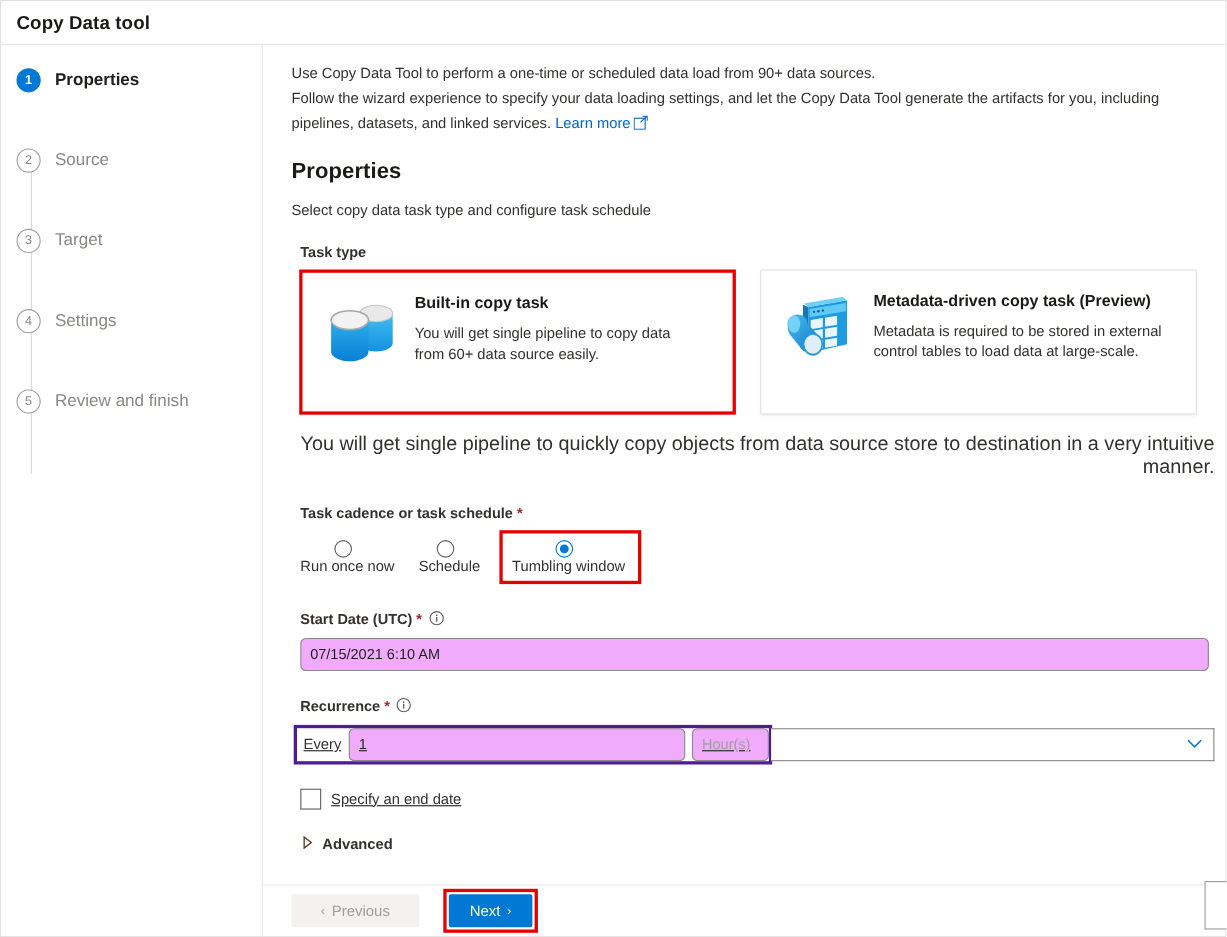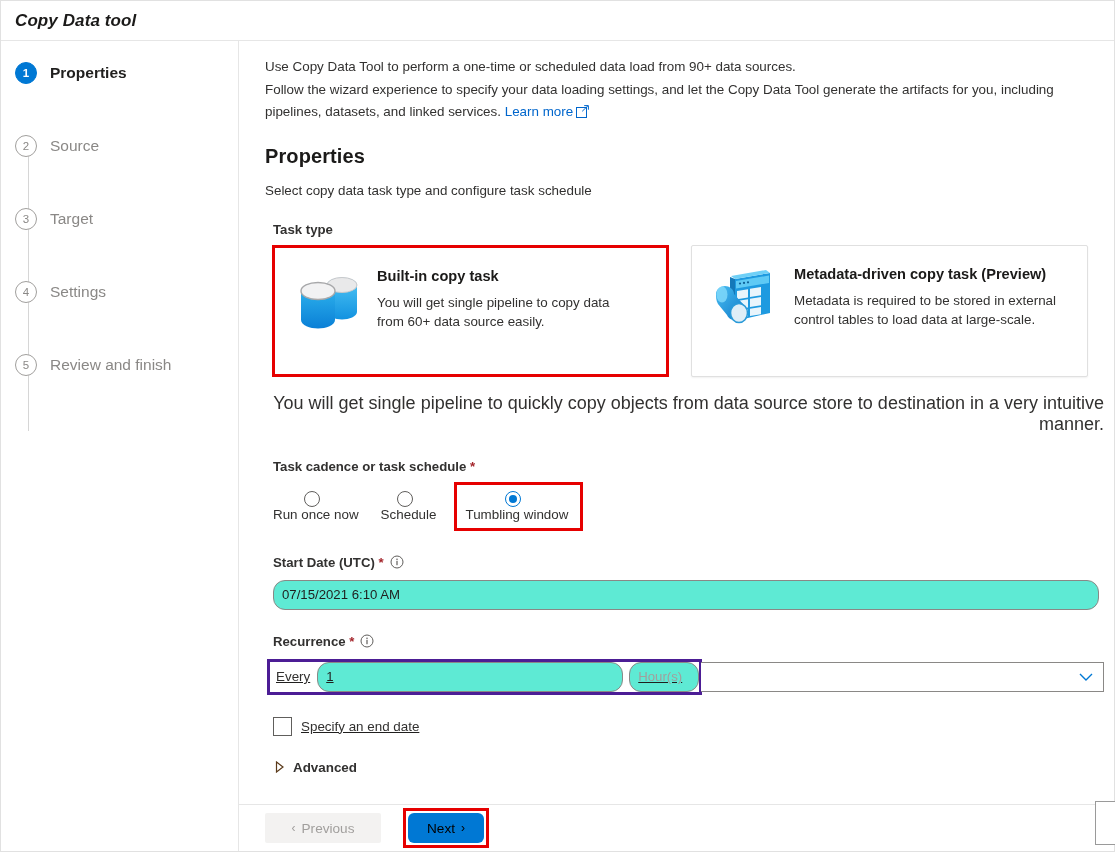"Copy Data tool" .titlebar { font-style: italic -> none }
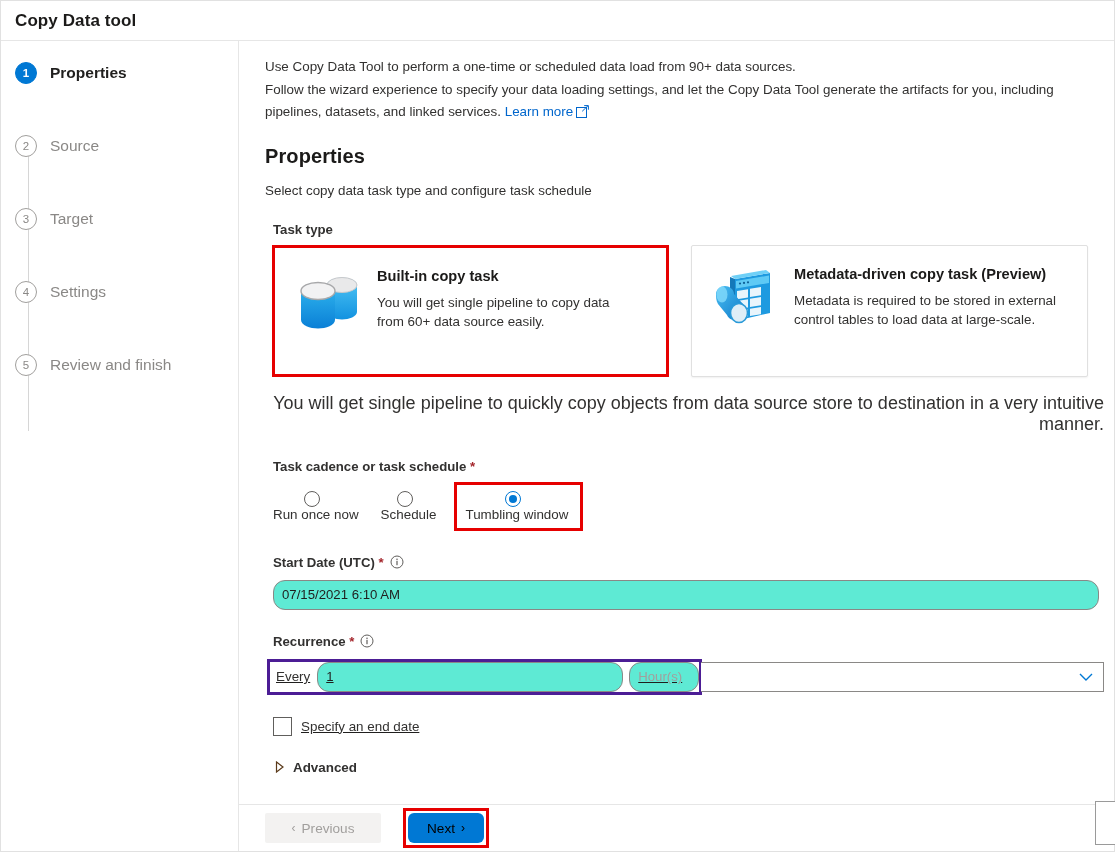"07/15/2021 6:10 AM" .text-input { background: #5eead4 -> #f0abfc; border-radius: 12px -> 5px }
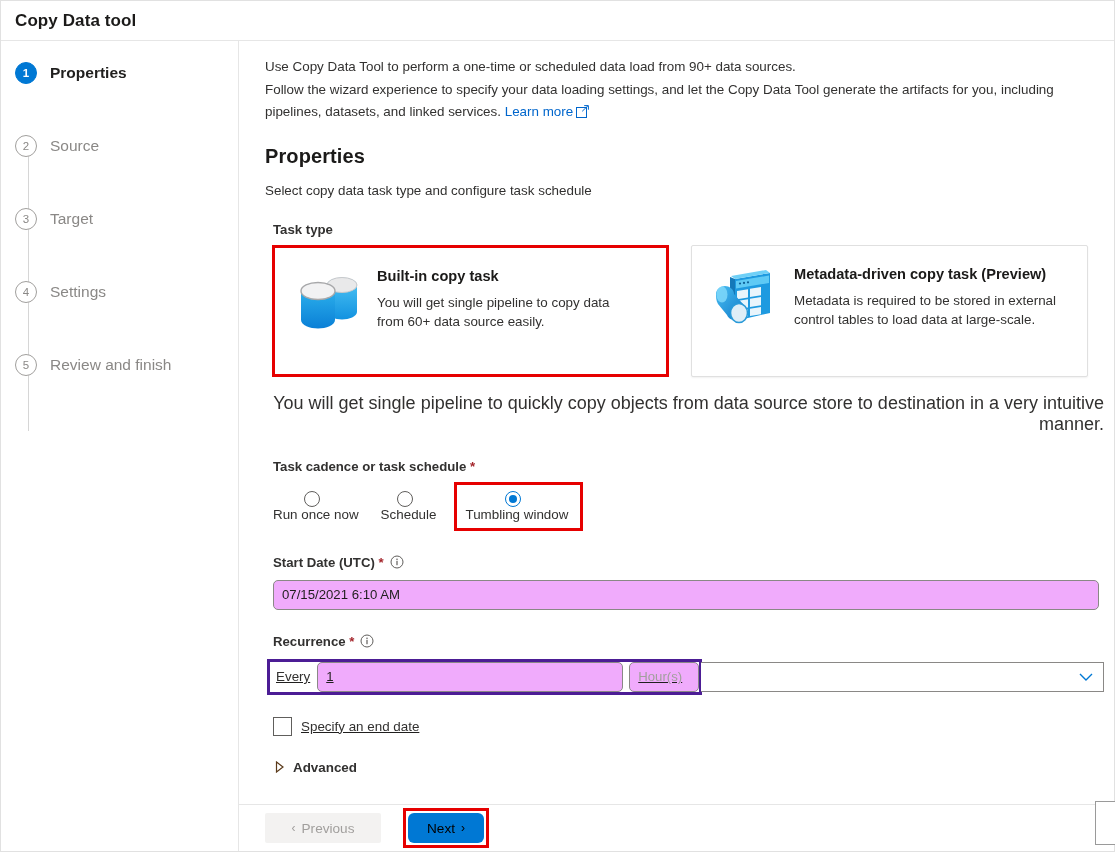"Next" .btn-next { border-radius: 6px -> none; color: #000000 -> #fef9c3 }
